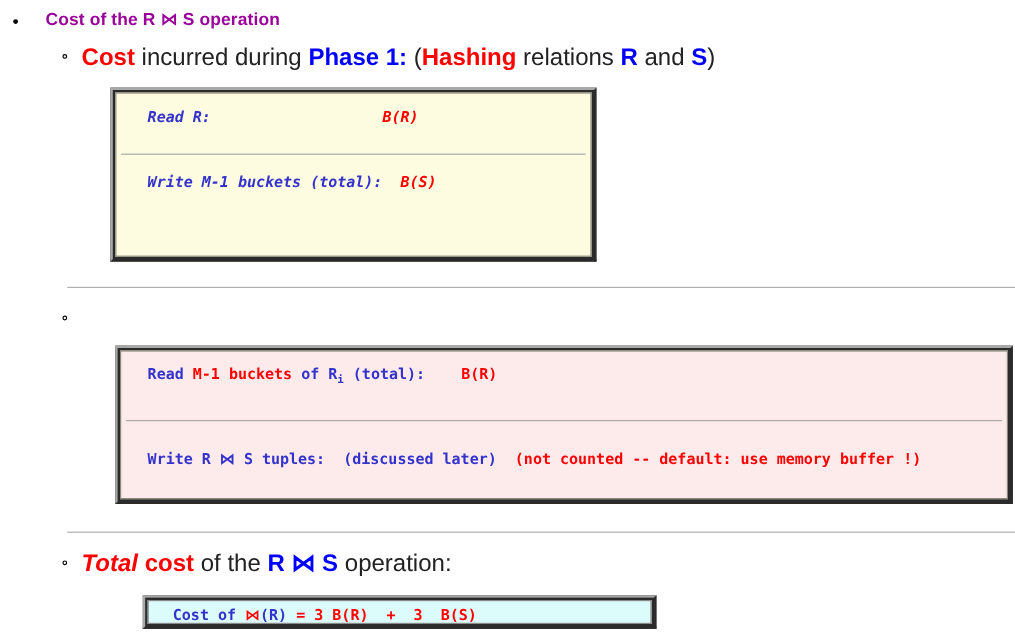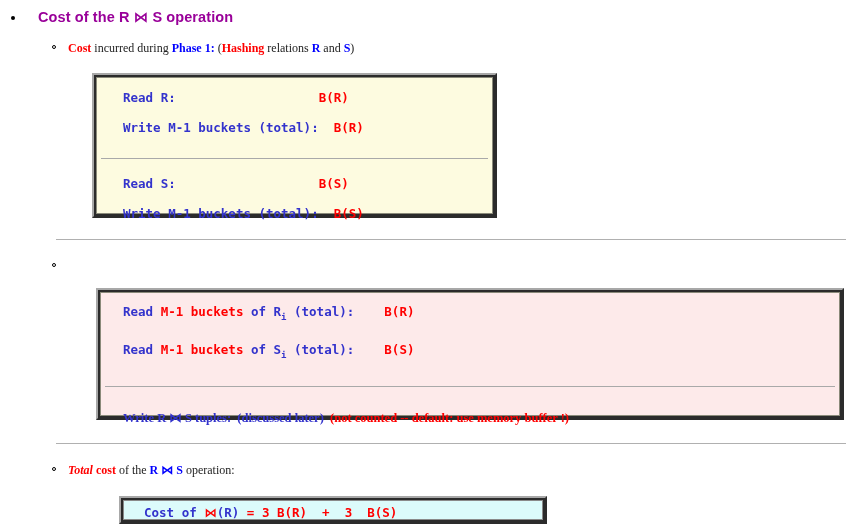"Cost incurred during Phase 1:" .lead { font-family: Liberation Serif, serif -> none; font-size: 12px -> 20px }
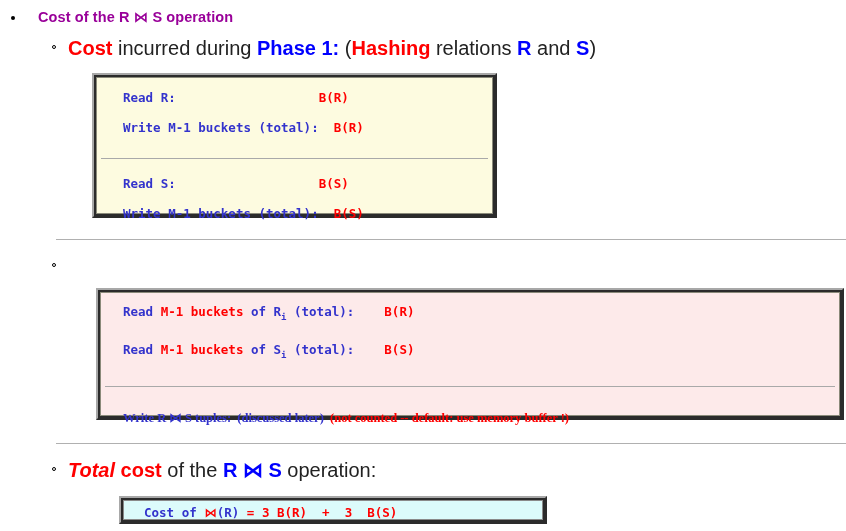"Read R: B(R)" div.codebox { font-style: none -> italic }
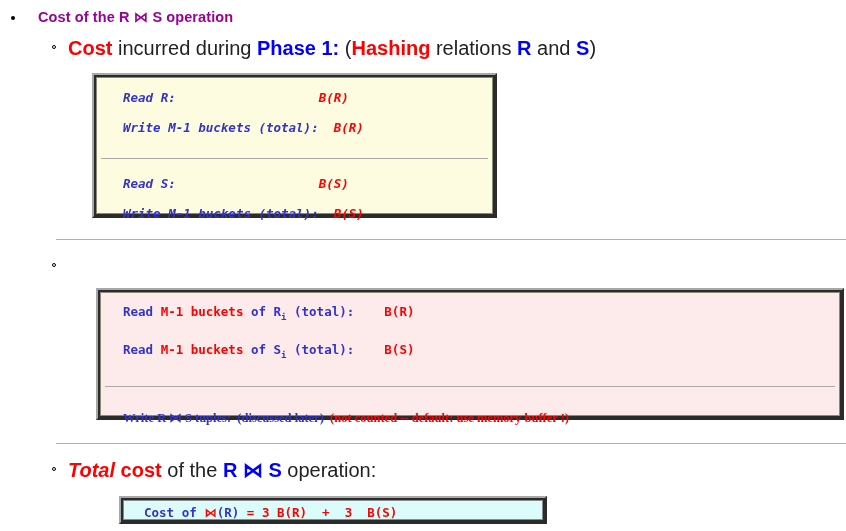"Write M-1 buckets (total): B(R)" div.codeline { html: <div><span>Write M-1 buckets (total):</span><span> </span><span>B(R)</span></div> -> none }
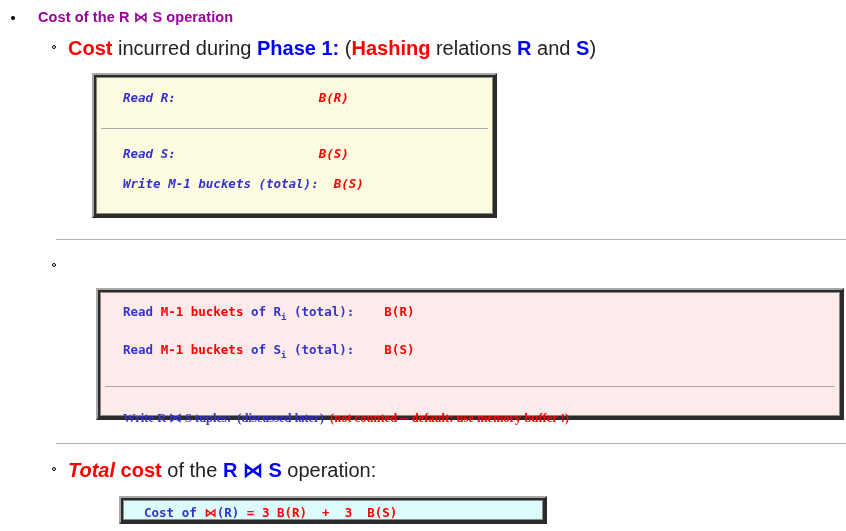"Read S: B(S)" div.codeline { html: <div><span>Read S:</span><span> </span><span>B(S)</span></div> -> none }
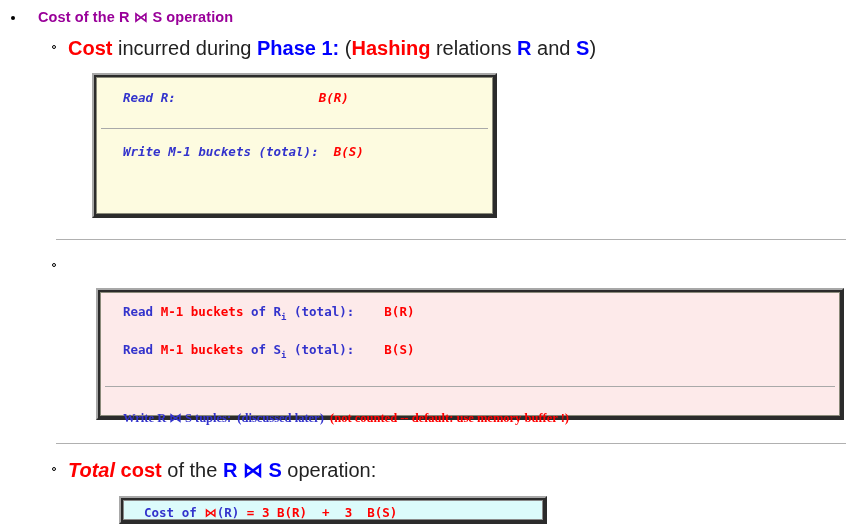"Read M-1 buckets of Si" div.codeline { html: <div><span>Read </span><span>M-1 buckets</span><span> of S</span><sub>i</sub><span> (total):</span><span> </span><span>B(S)</span></div> -> none }
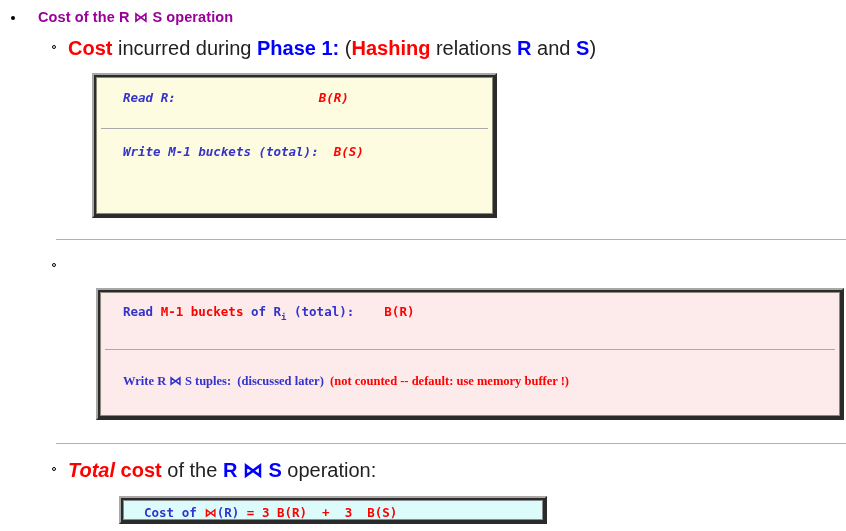"Write R ⋈ S tuples:" div.codeline { font-family: Liberation Serif, serif -> none }
